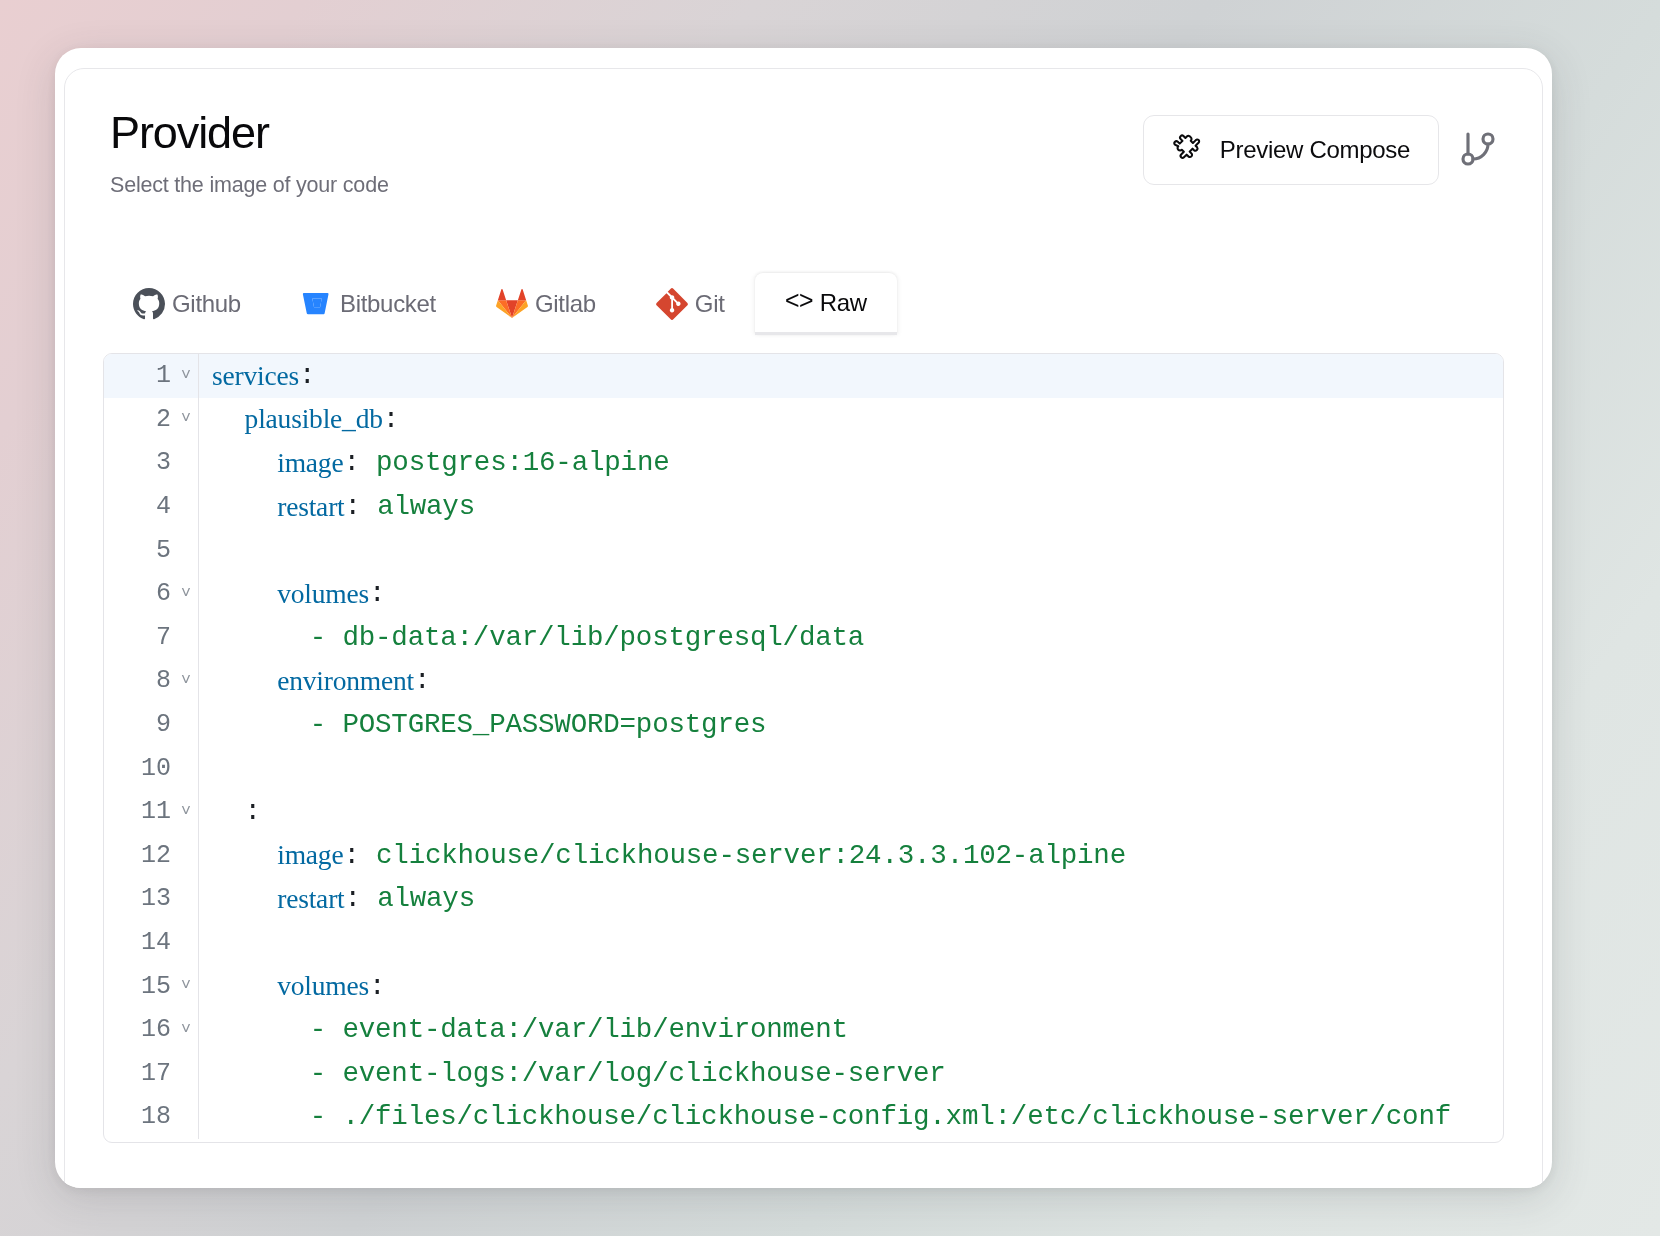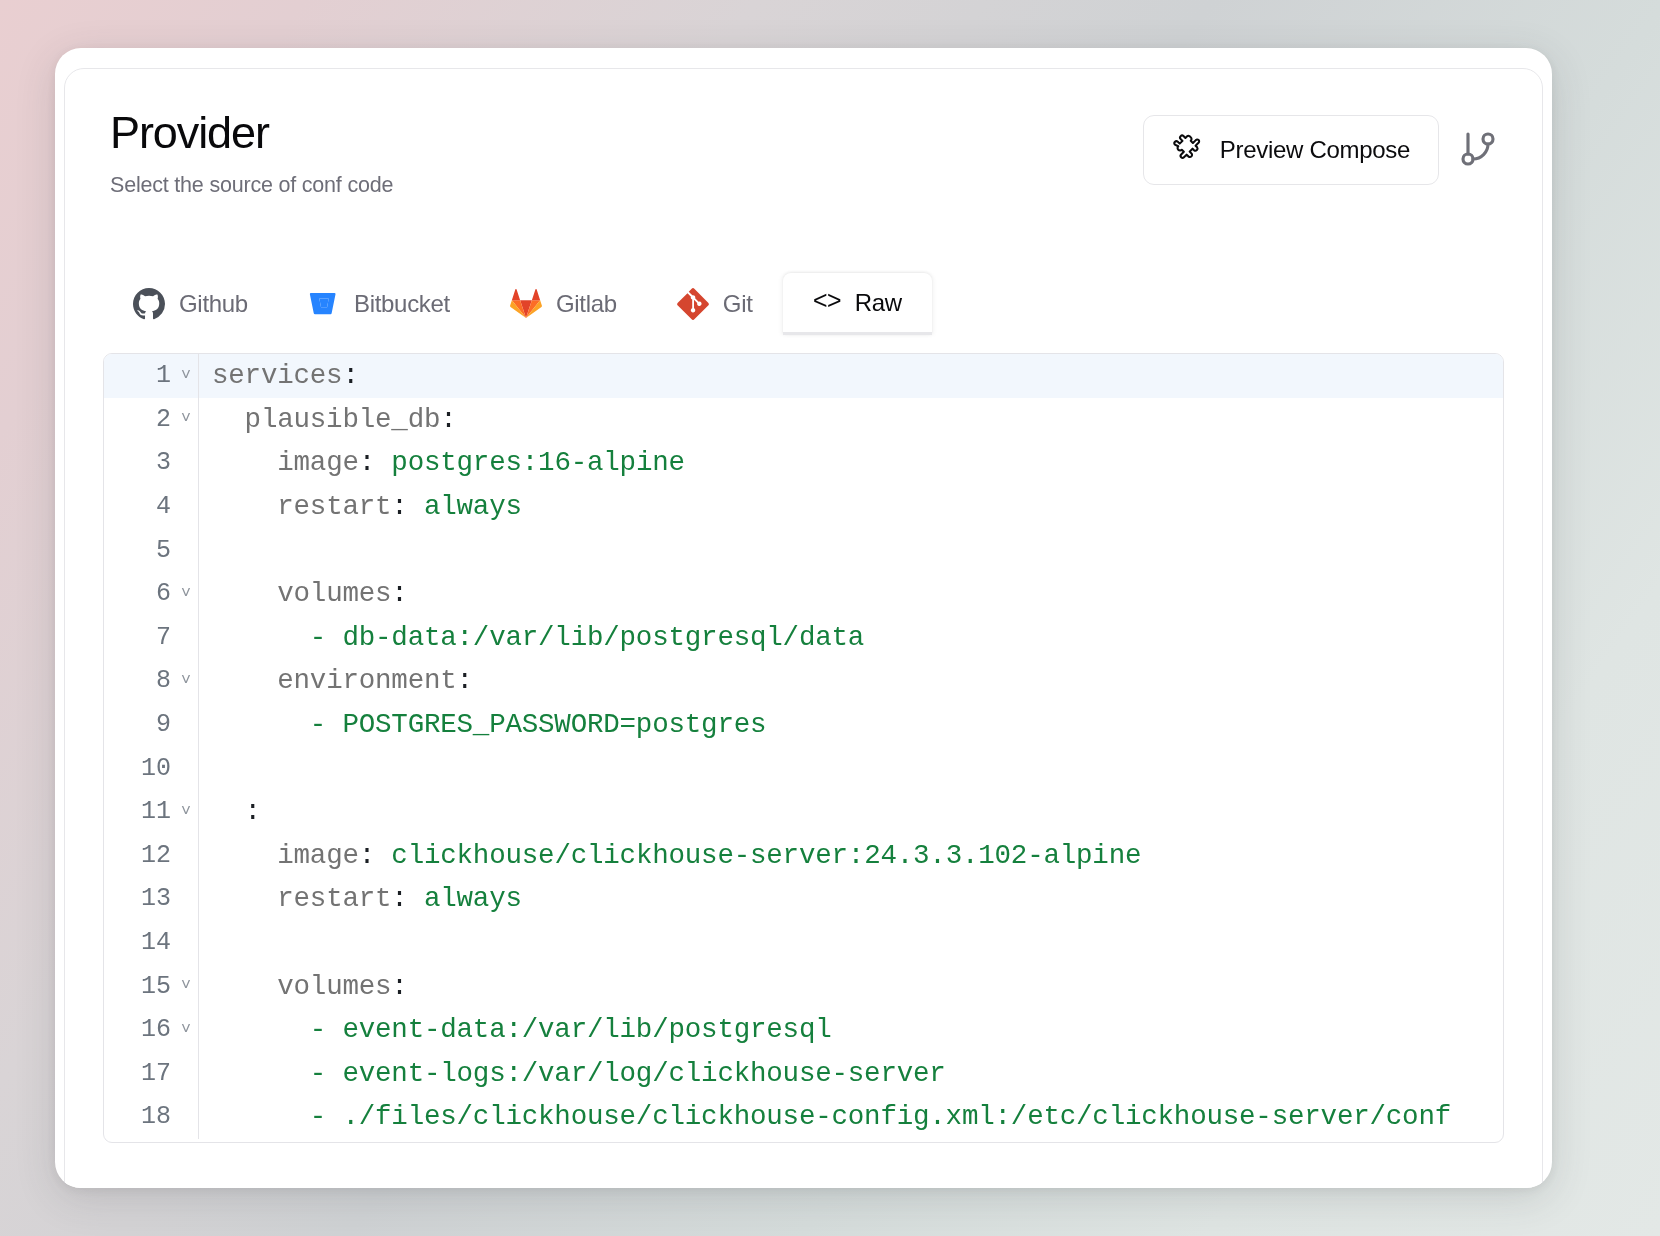"Select the source of conf" div { text: source of conf -> image of your }
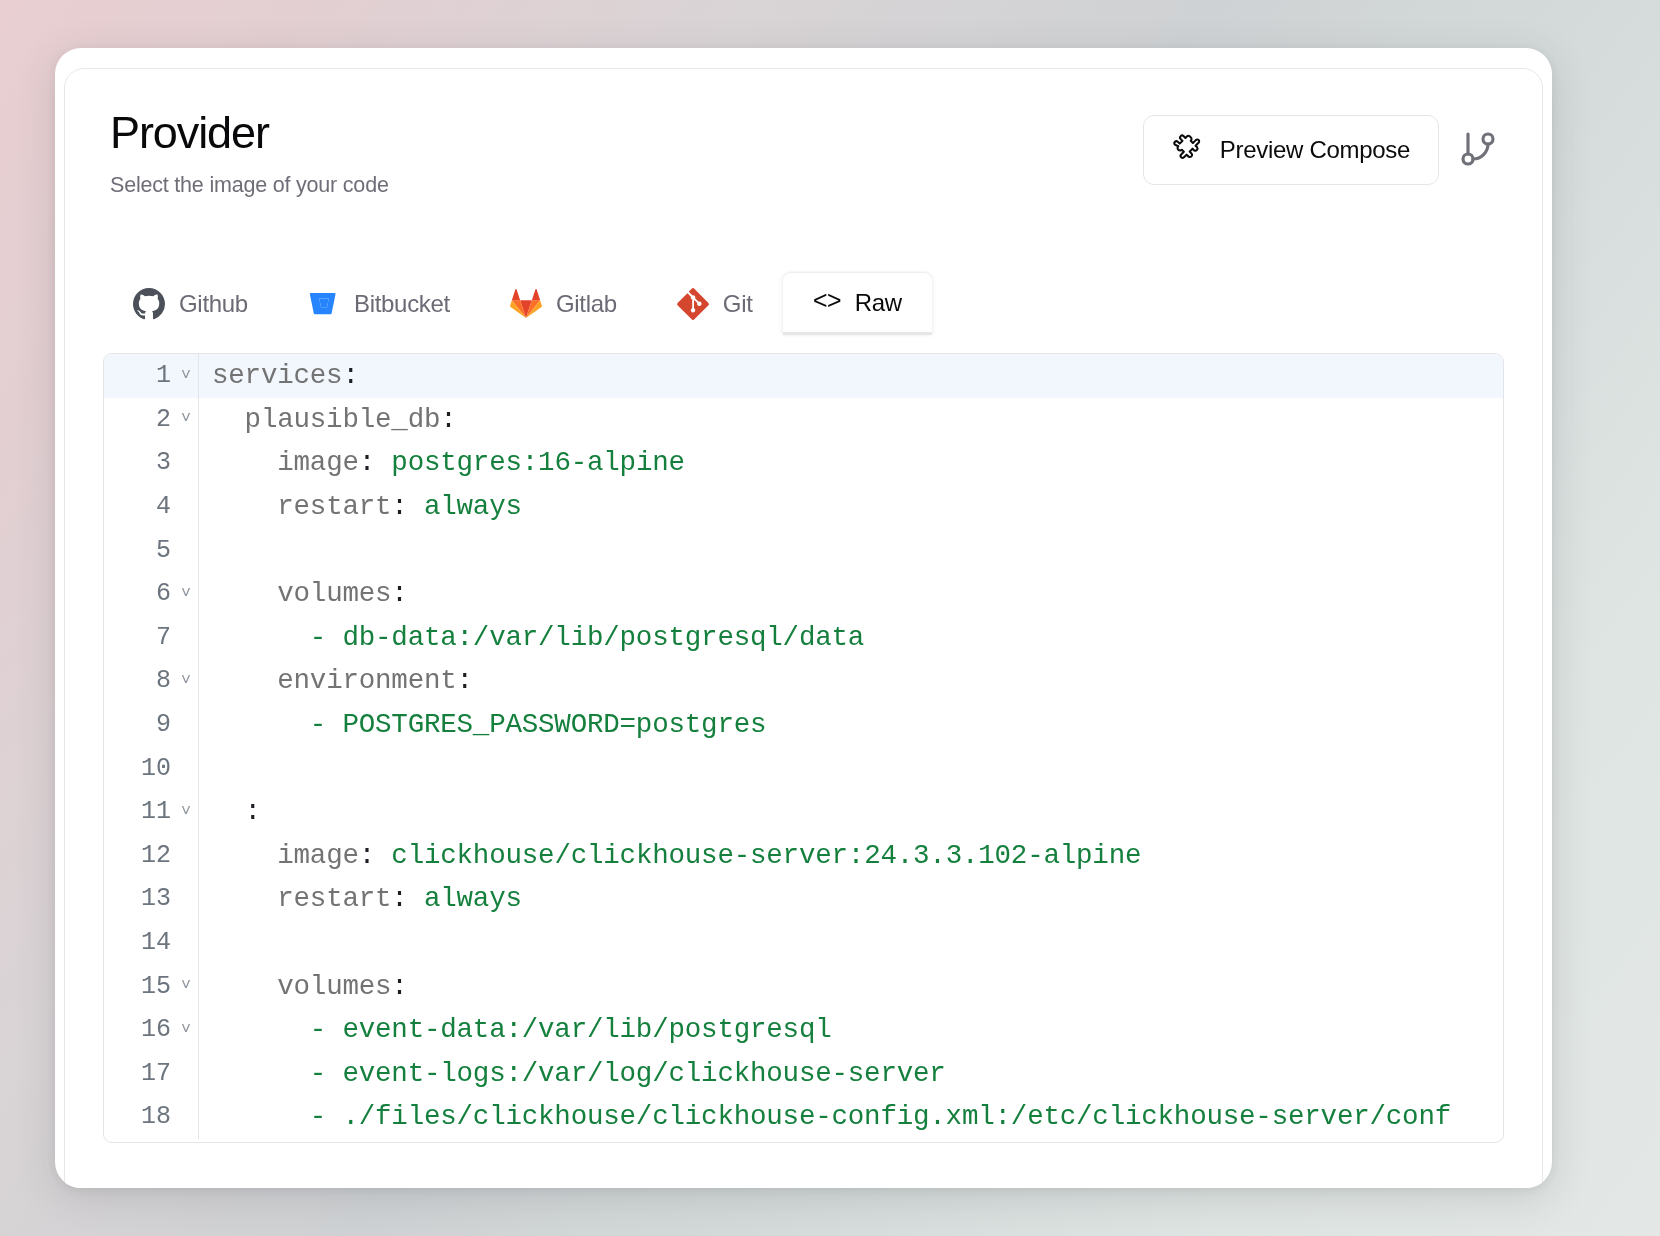"Github" .provider-tab { gap: 14px -> 7px }
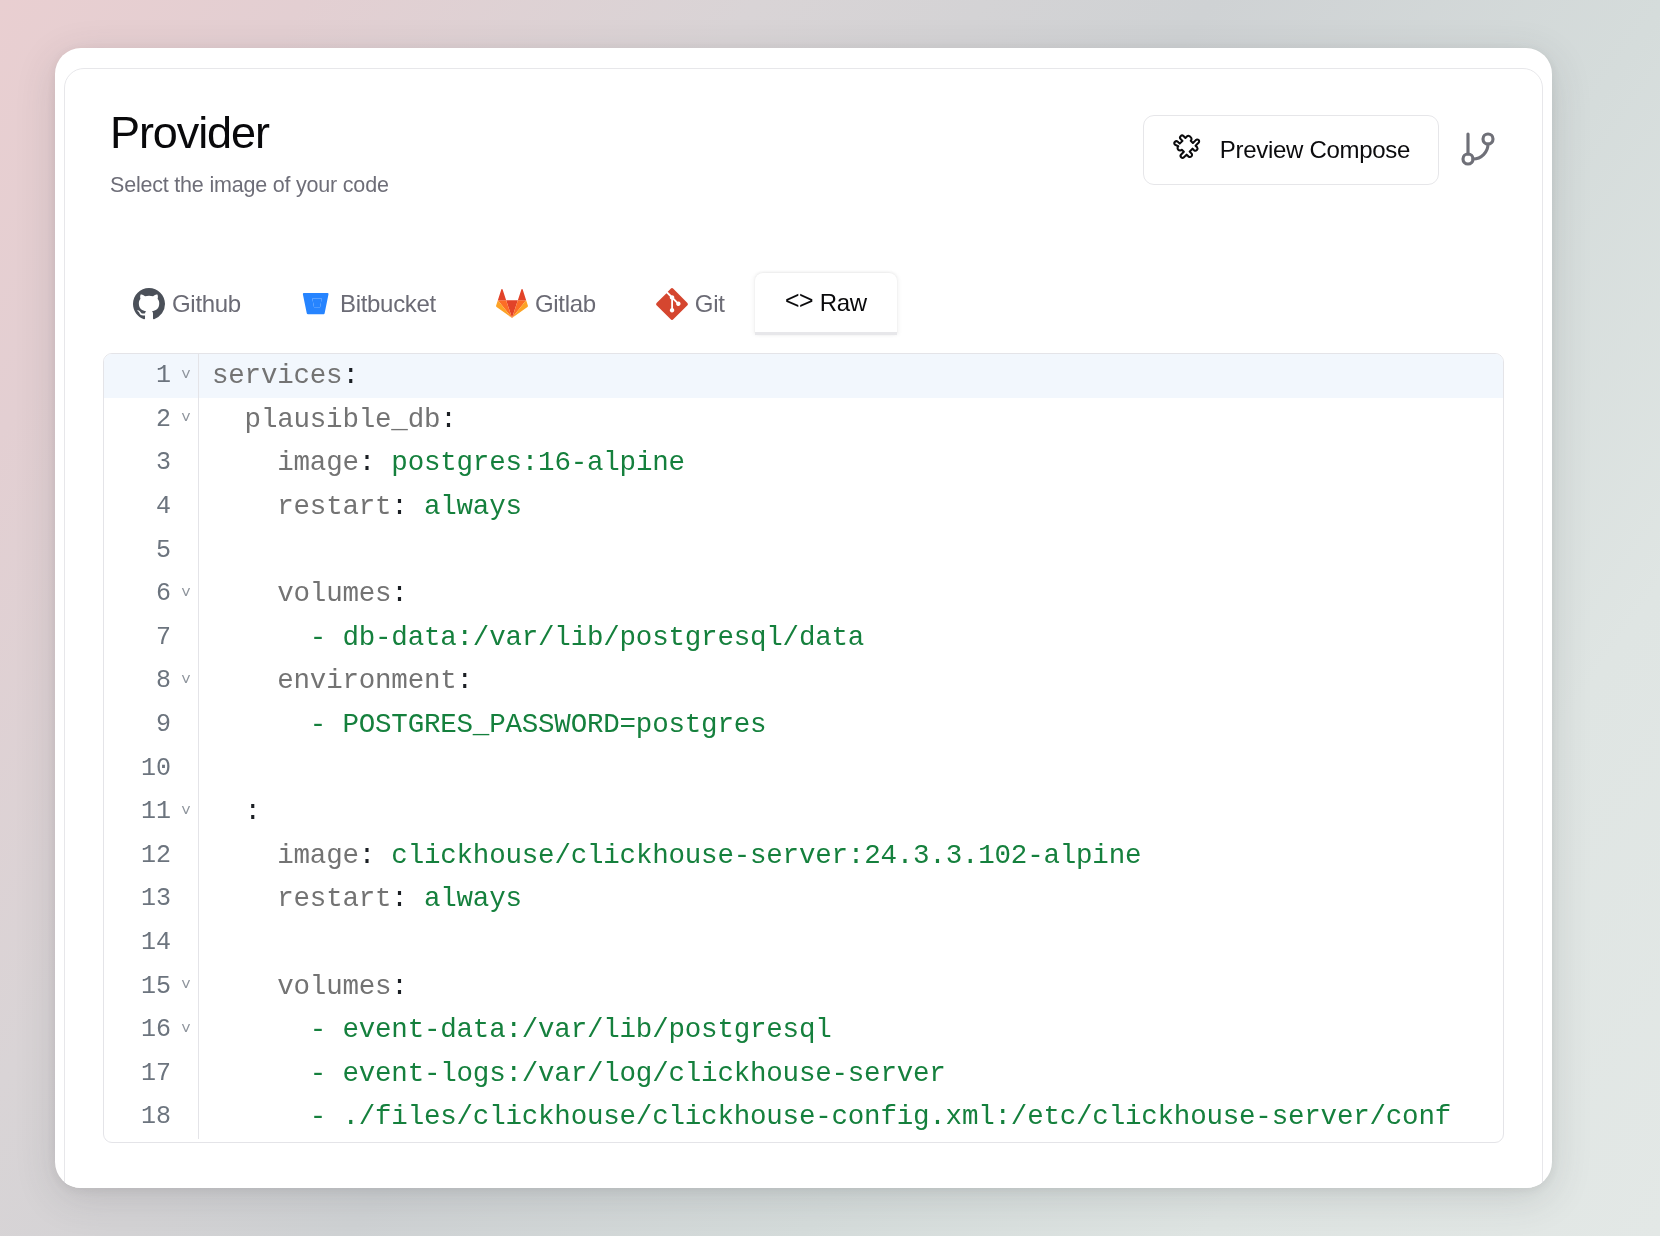"services" .tok-key { color: #737373 -> #0369a1; font-family: none -> Liberation Serif, serif }
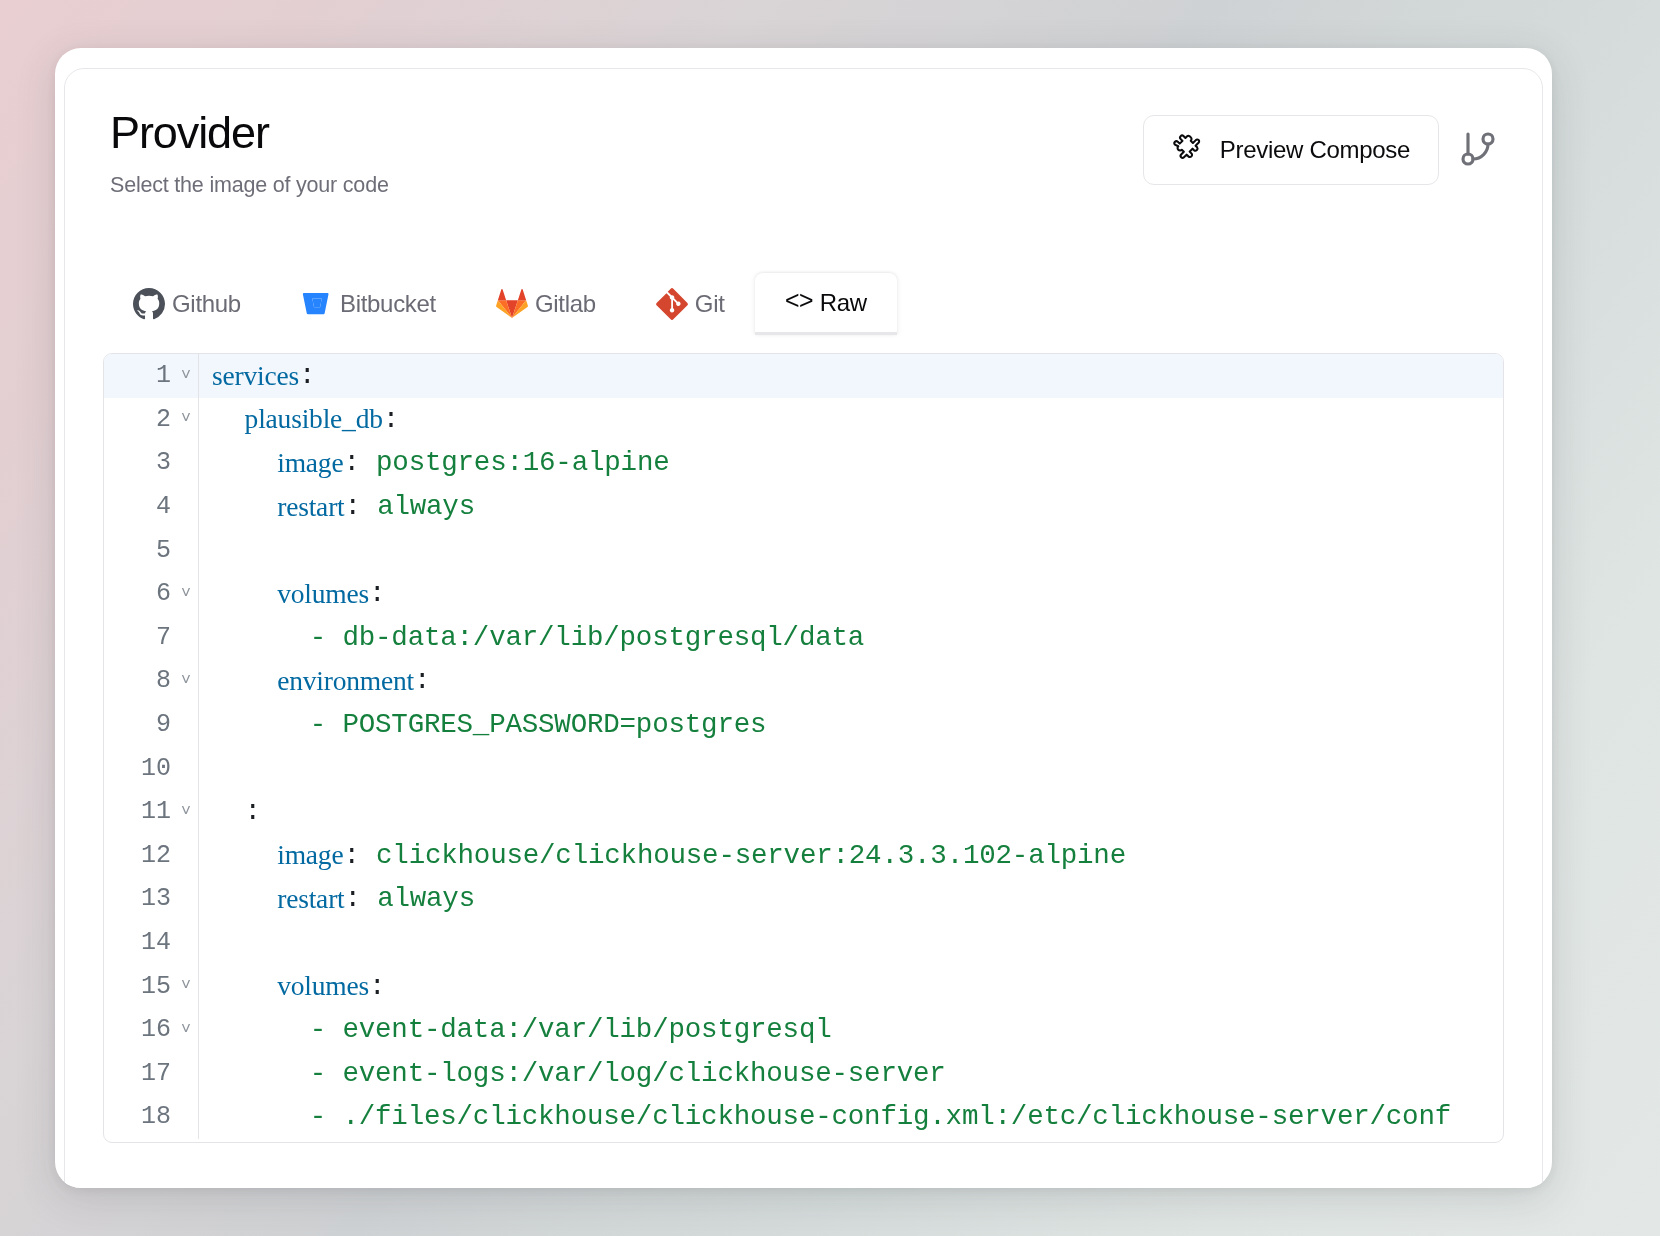"- event-data:/var/lib/postgresql" span.tok-plain { text: event-data:/var/lib/postgresql -> event-data:/var/lib/environment }
